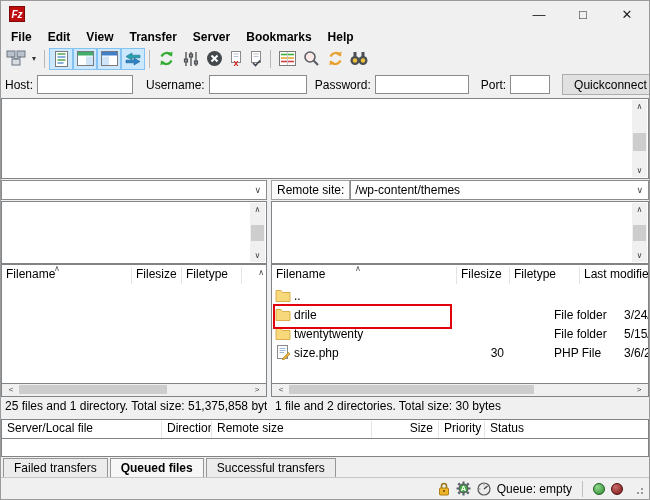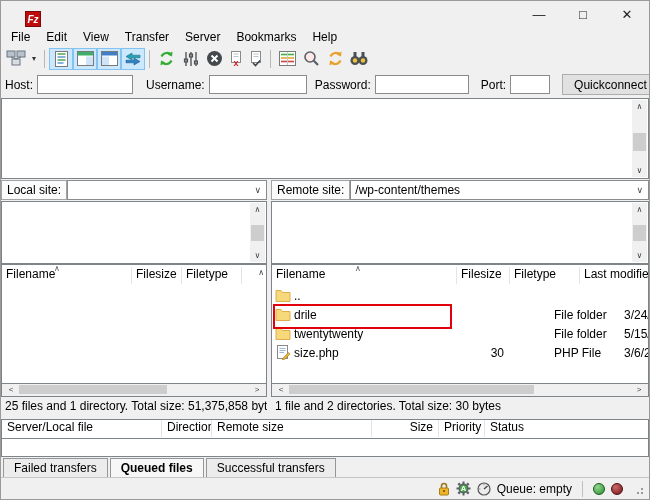"Fz" .titlebar { align-items: flex-end -> center; padding-left: 24px -> 8px }
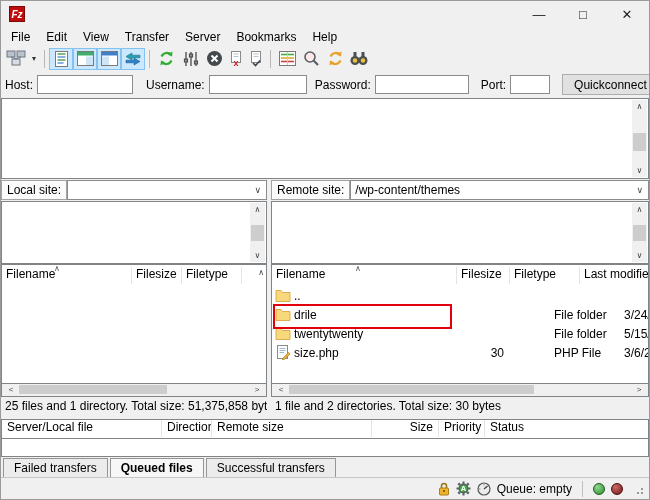"File" .menubar { font-weight: none -> bold }
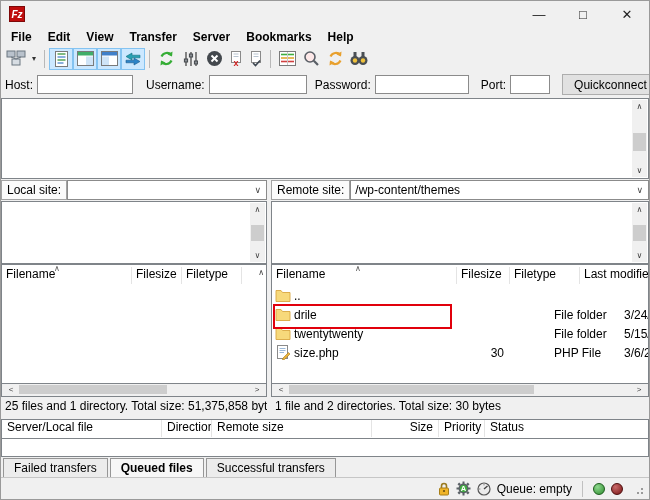"Local site:" span.site-label { html: <span>Local site:</span> -> none }
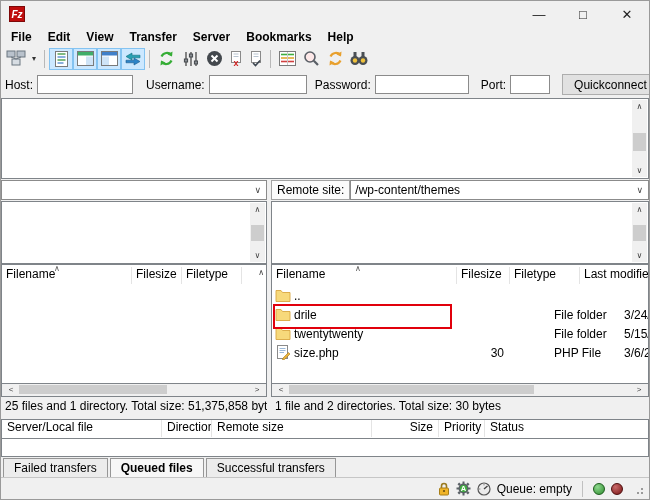"Server/Local file" .queuehead { align-items: flex-start -> center }
